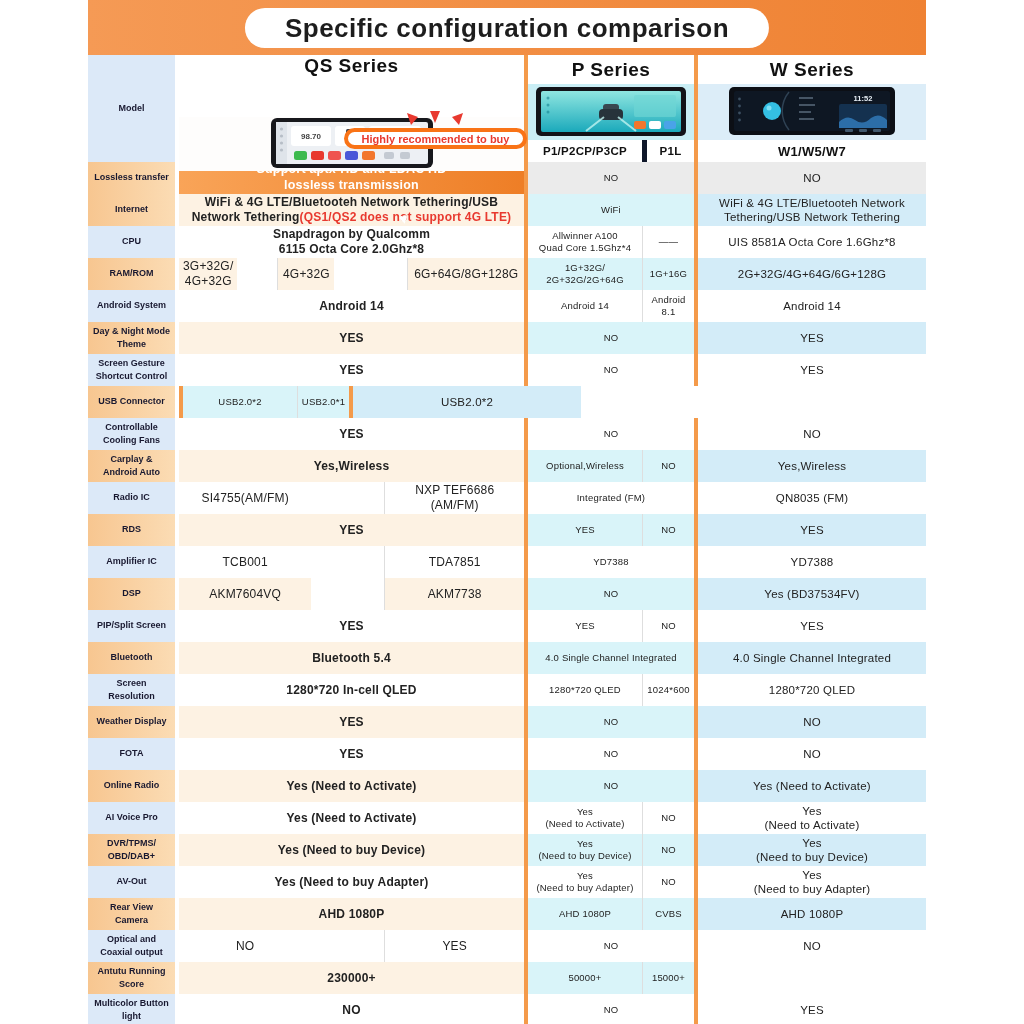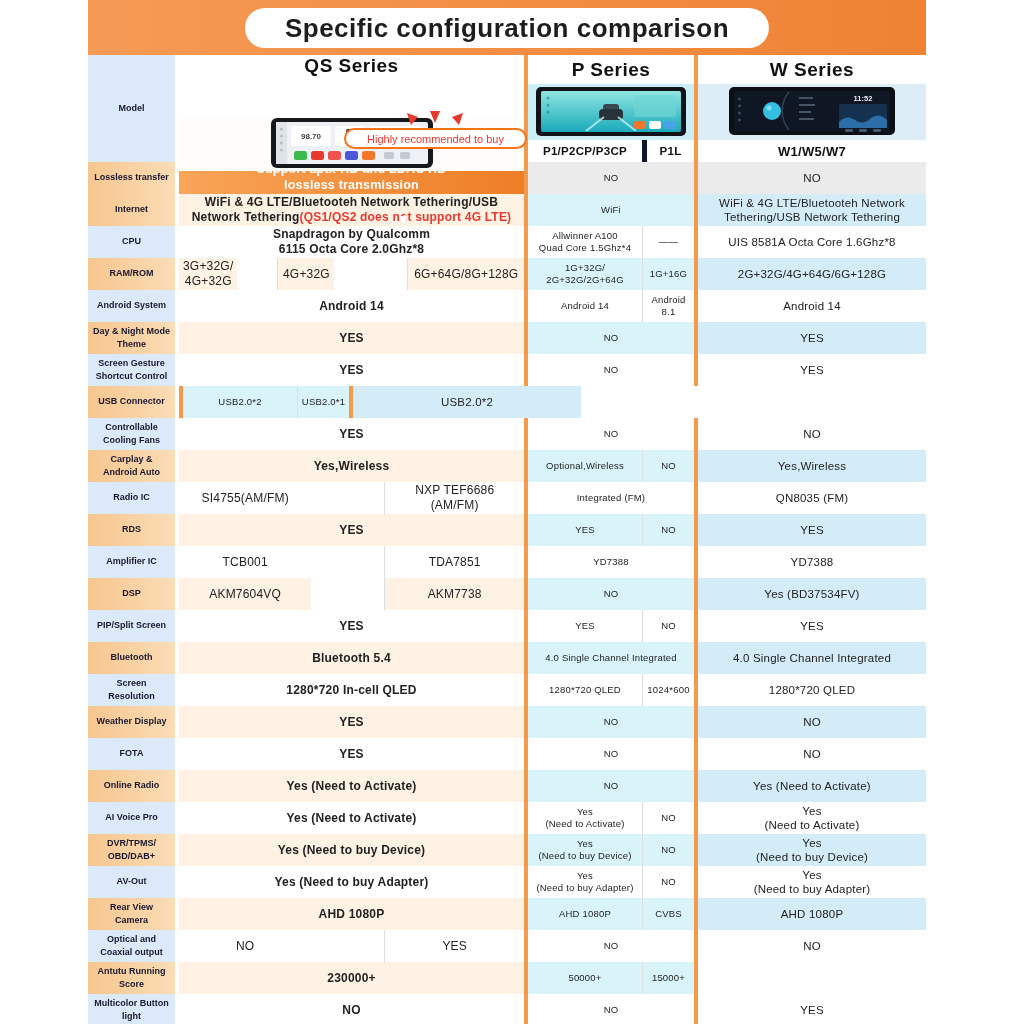"Highly recommended to buy" .badge { border: 2px solid #f97316 -> 4px solid #f97316; font-weight: normal -> bold }
